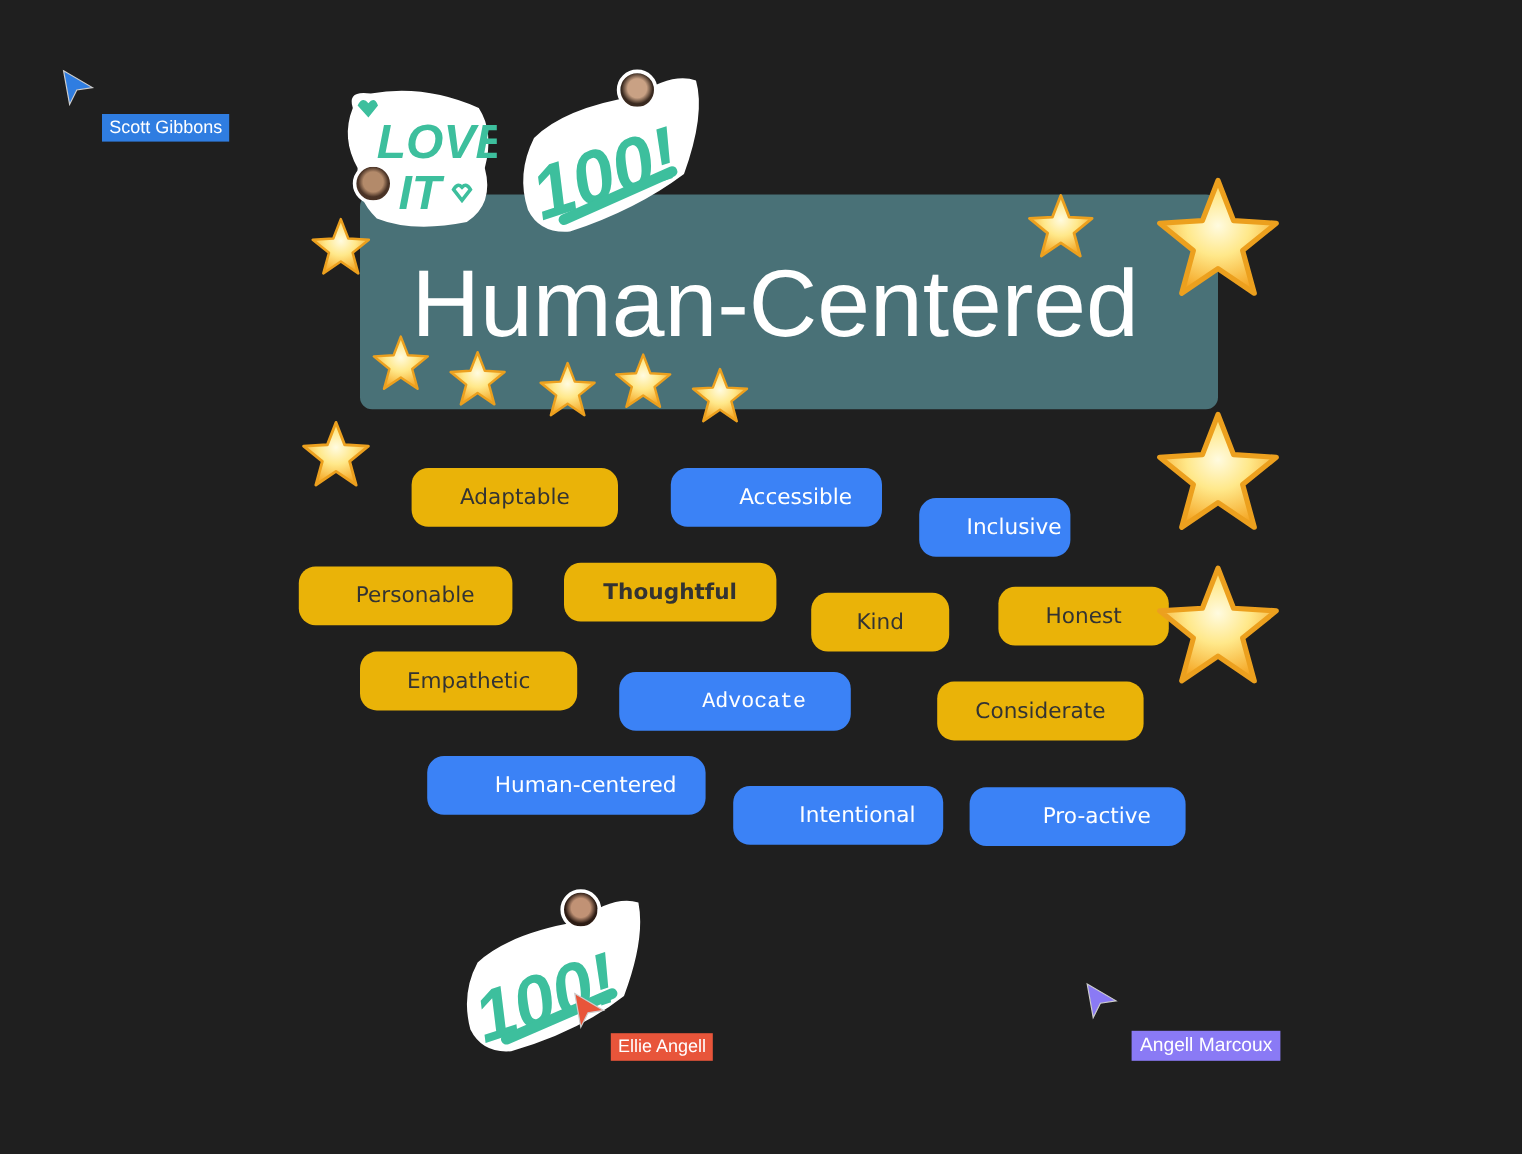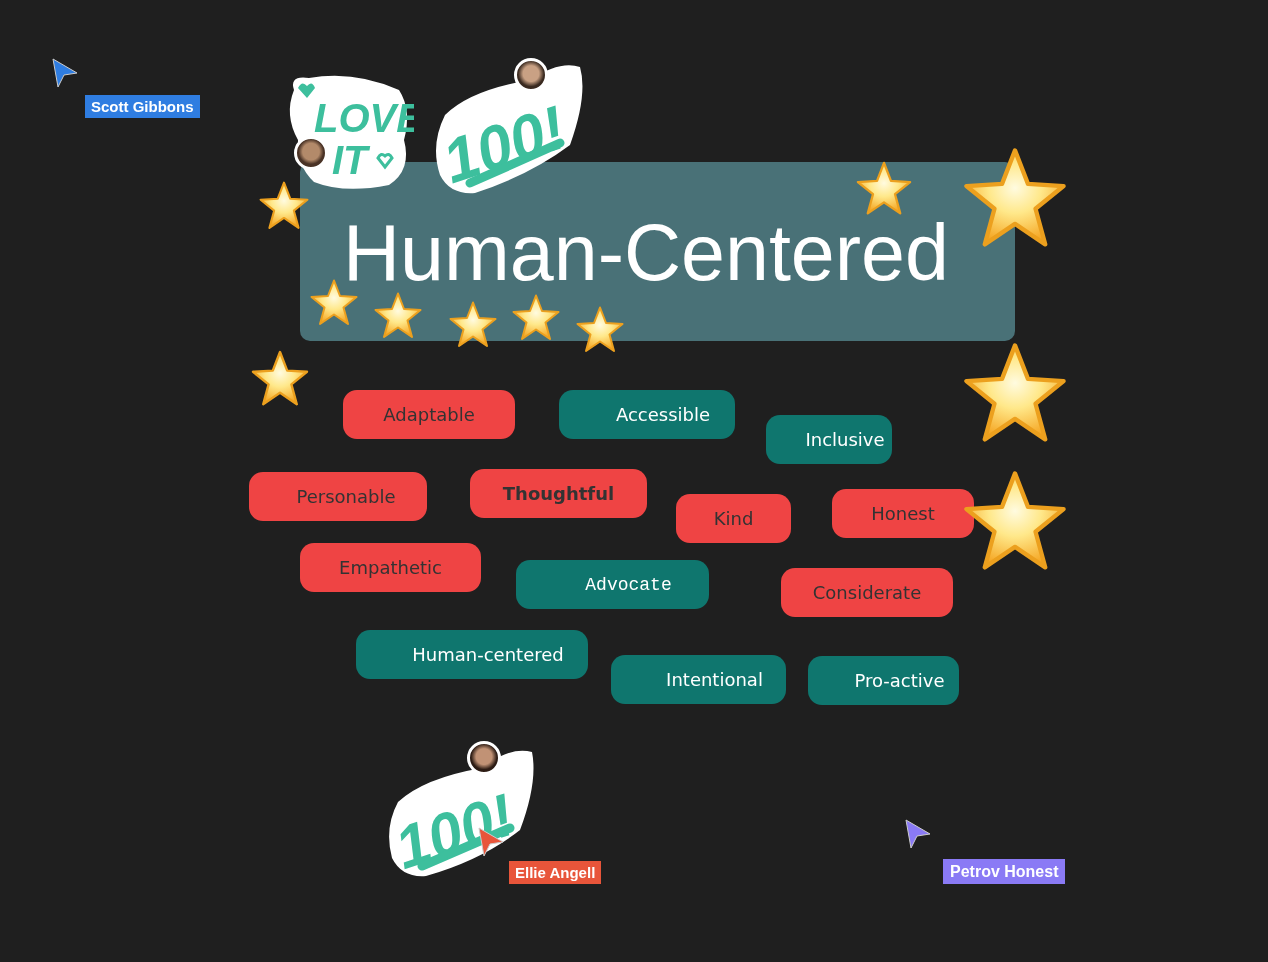"Scott Gibbons" .label { font-weight: bold -> none }
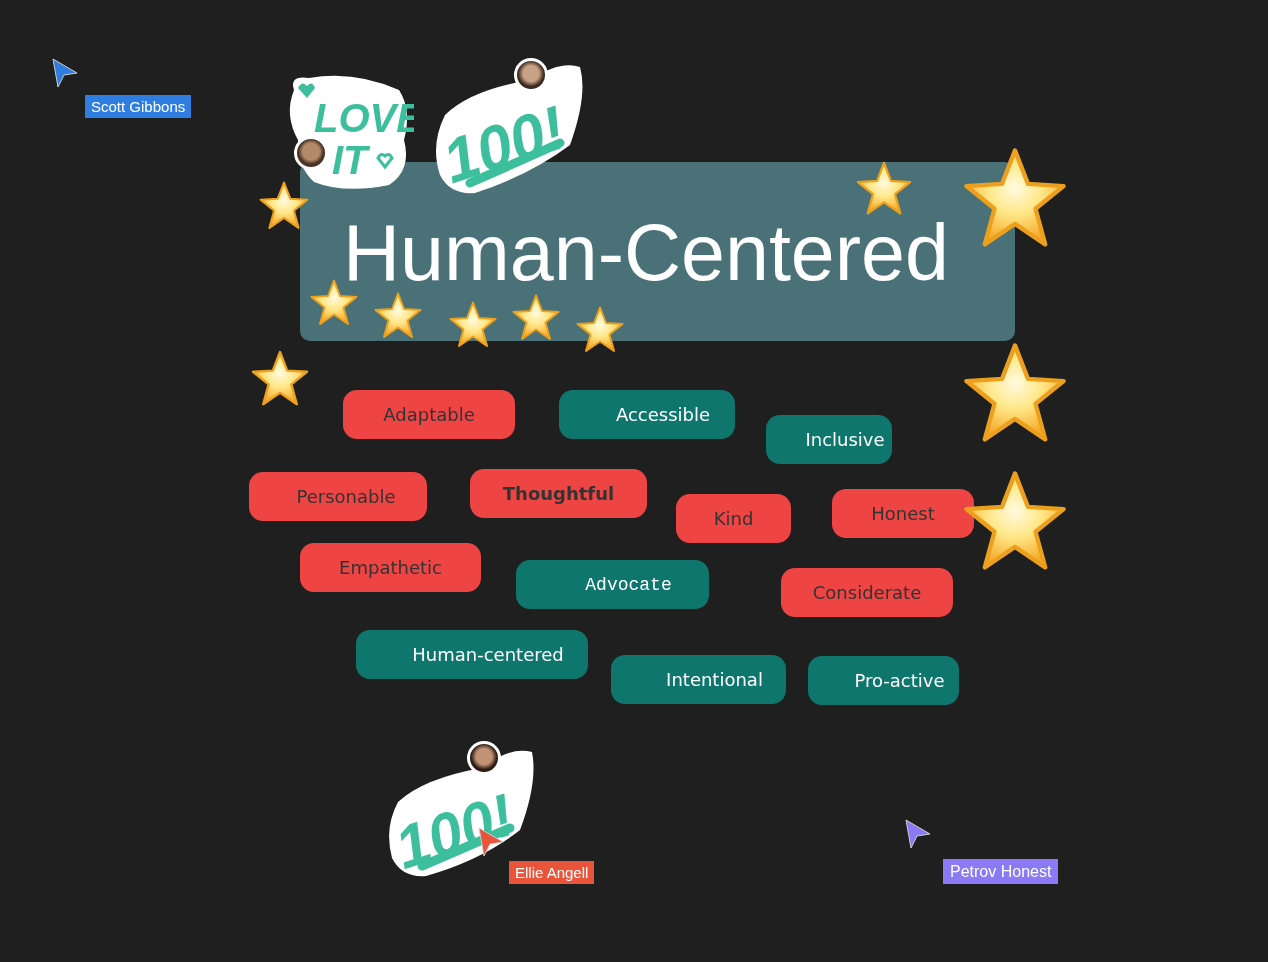"Adaptable" .chip.light { background: #ef4444 -> #eab308 }
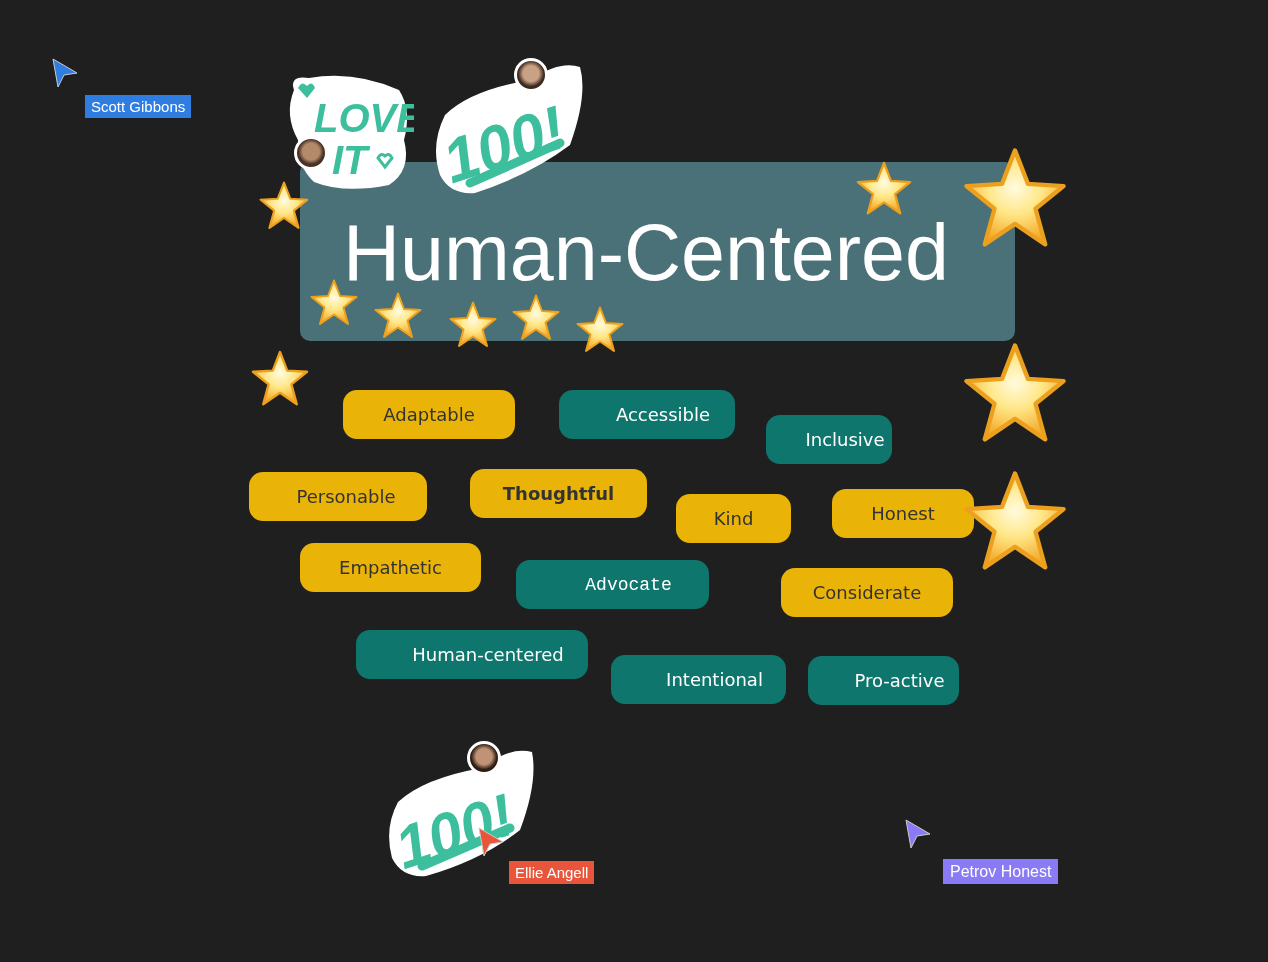"Accessible" .chip.dark { background: #0f766e -> #3b82f6 }
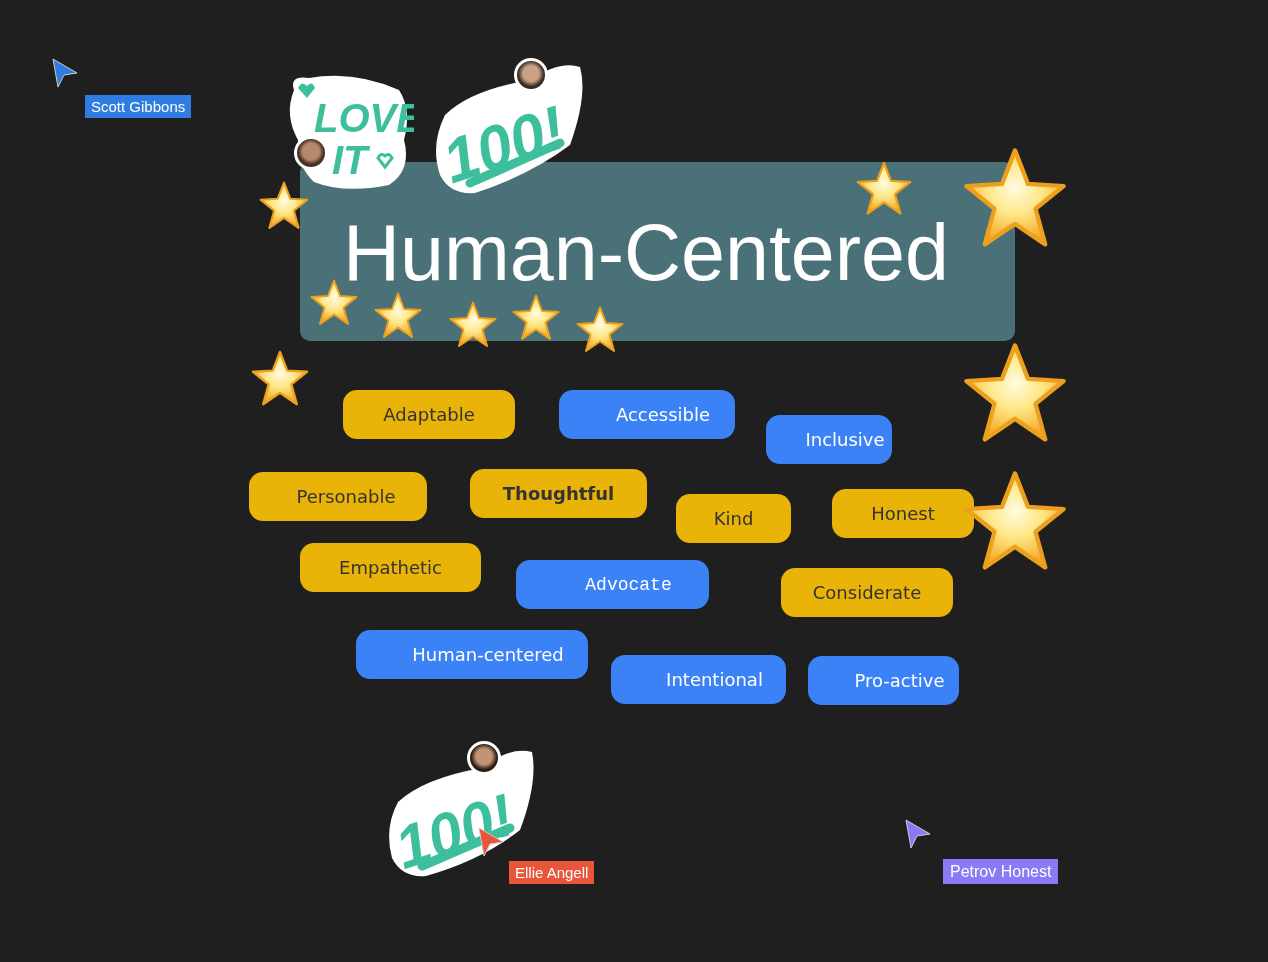"Pro-active" div.chip { width: 151px -> 180px }
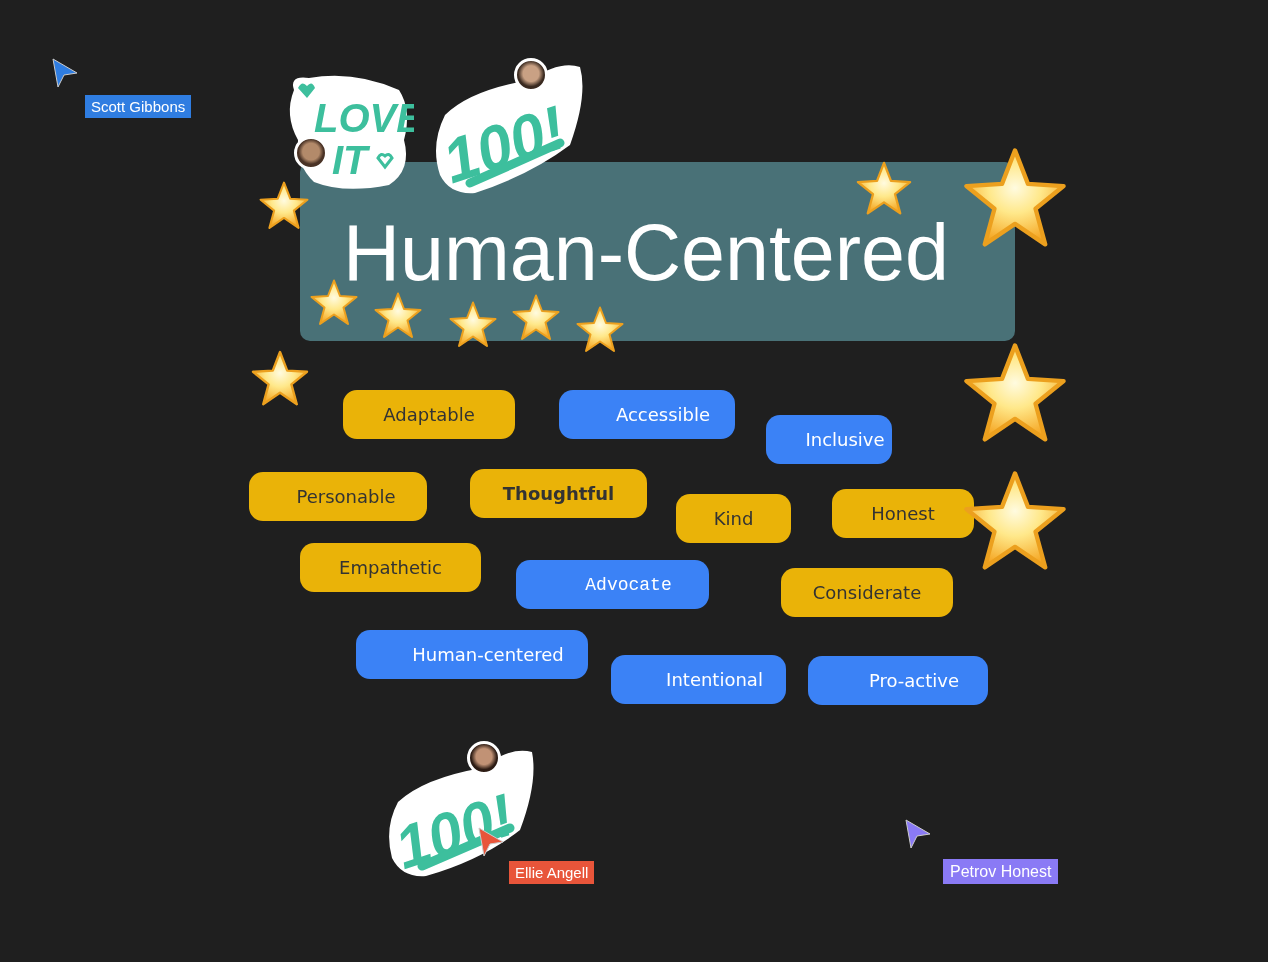"Petrov Honest" div.label { text: Petrov Honest -> Angell Marcoux }
